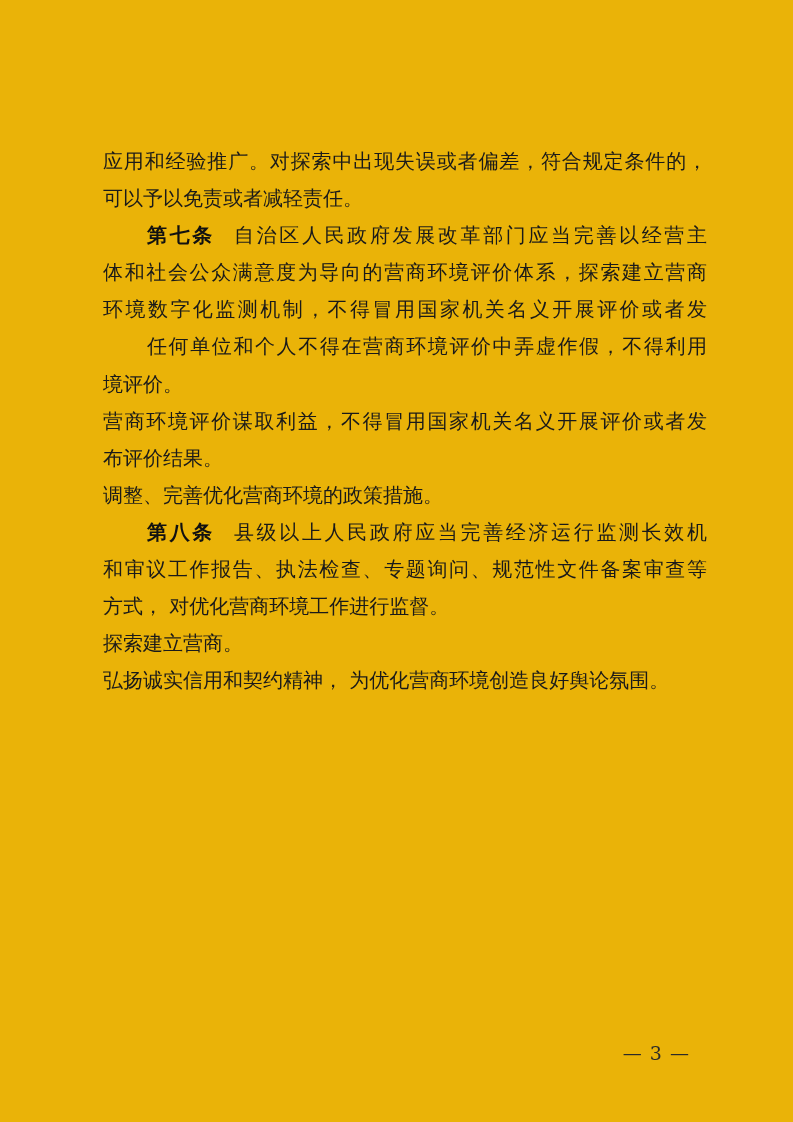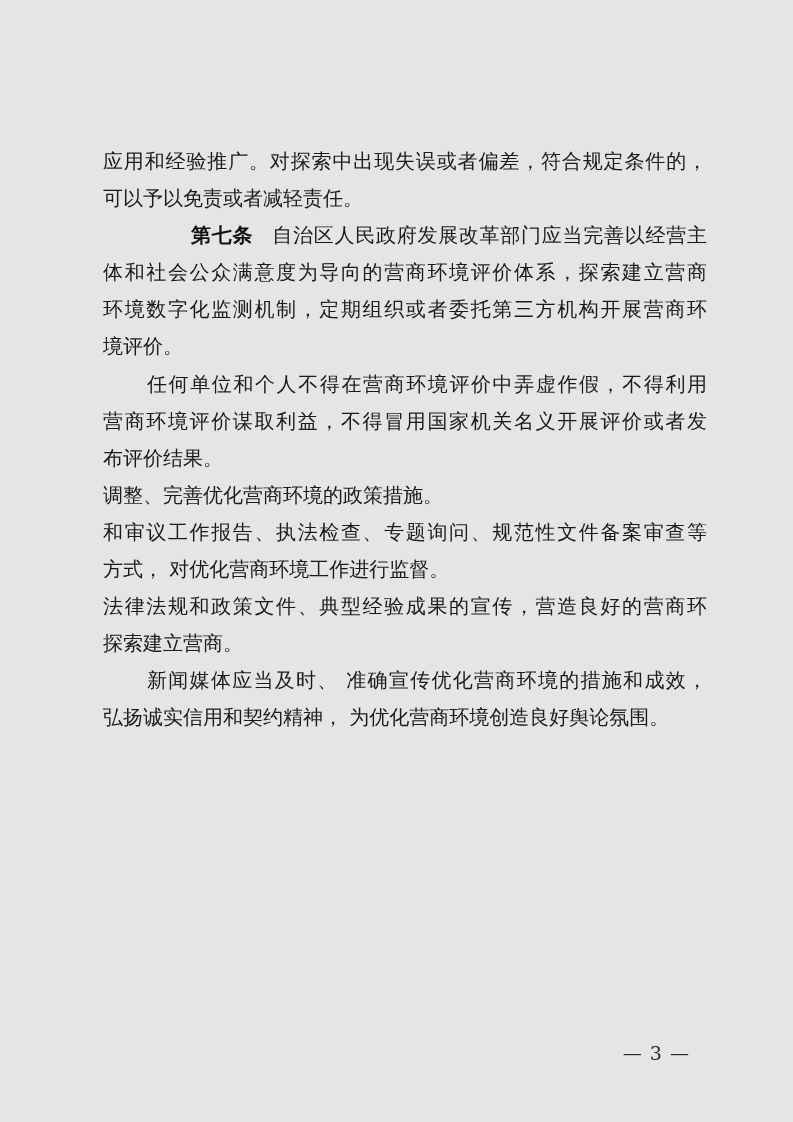"应用和经验推广。对探索中出现失误或者偏差，符合规定条件的，" .doc-page { background: #e5e5e5 -> #eab308 }
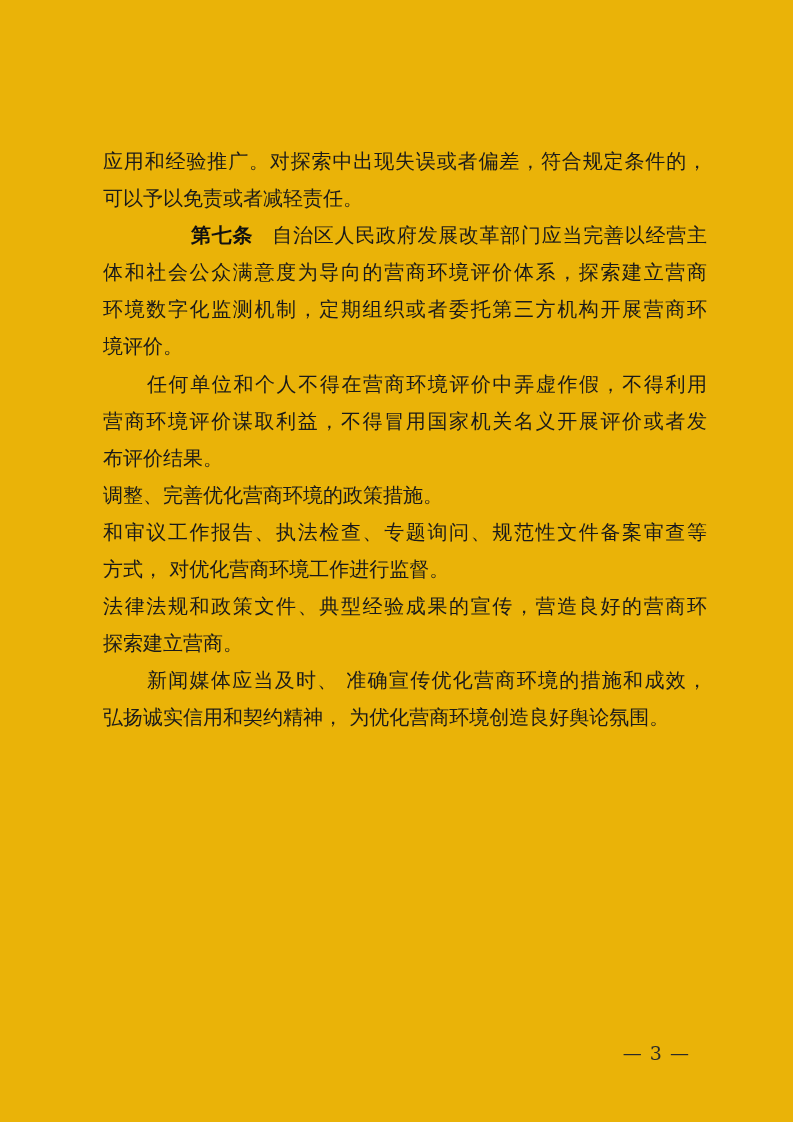"第七条" .term { margin-left: 44px -> none }
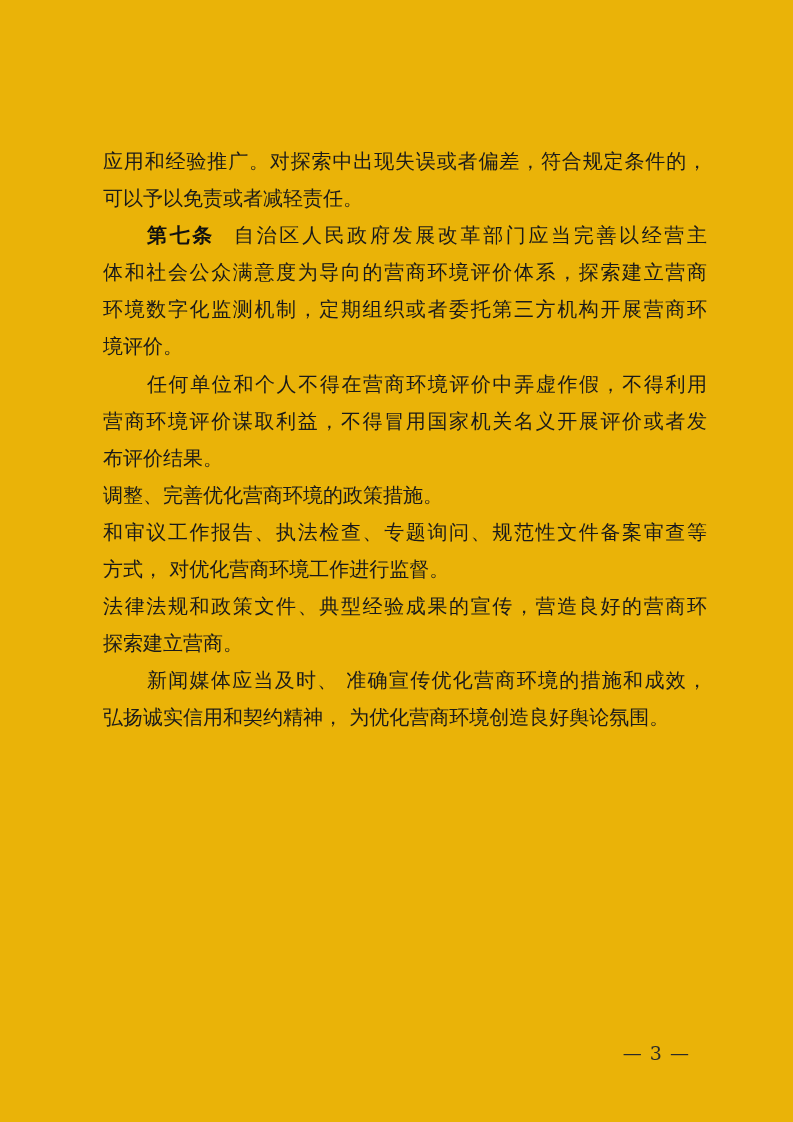"环境数字化监测机制，定期组织或者委托第三方机构开展营商环" span { text: 定期组织或者委托第三方机构开展营商环 -> 不得冒用国家机关名义开展评价或者发 }
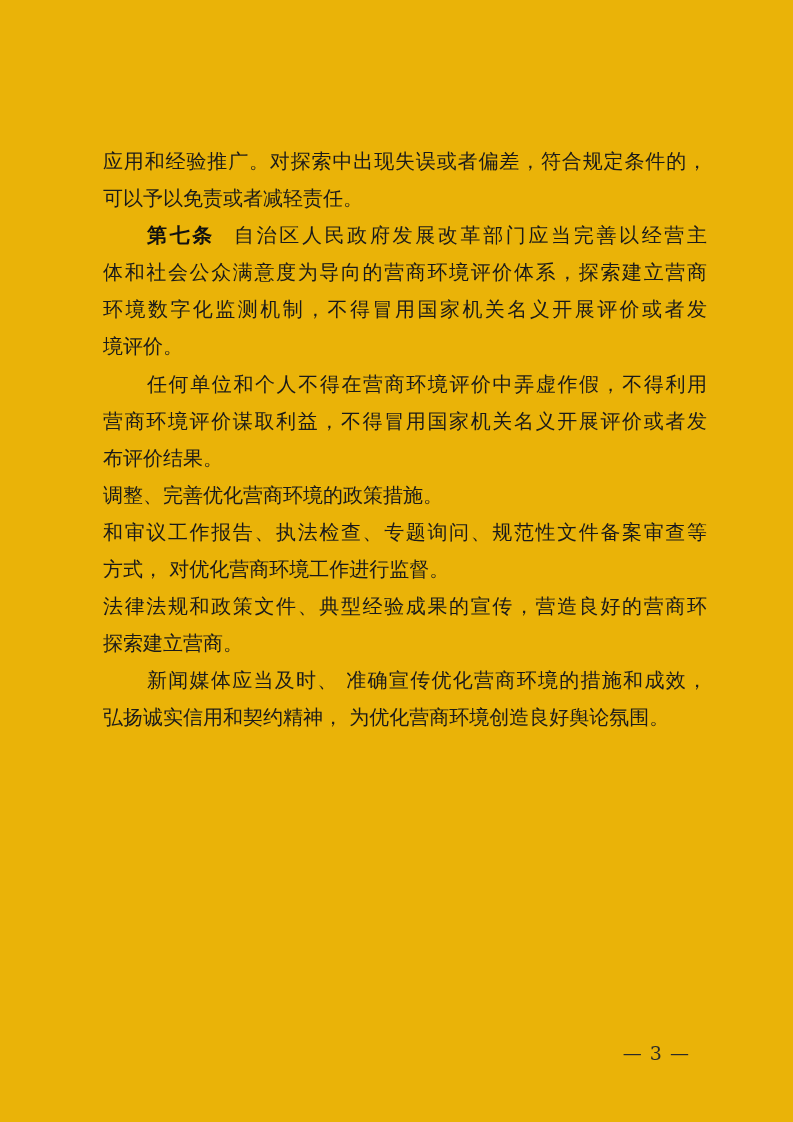"境评价。" div.line { order: before "任何单位和个人不得在营商环境评价中弄虚作假，不得利用" -> after "任何单位和个人不得在营商环境评价中弄虚作假，不得利用" }
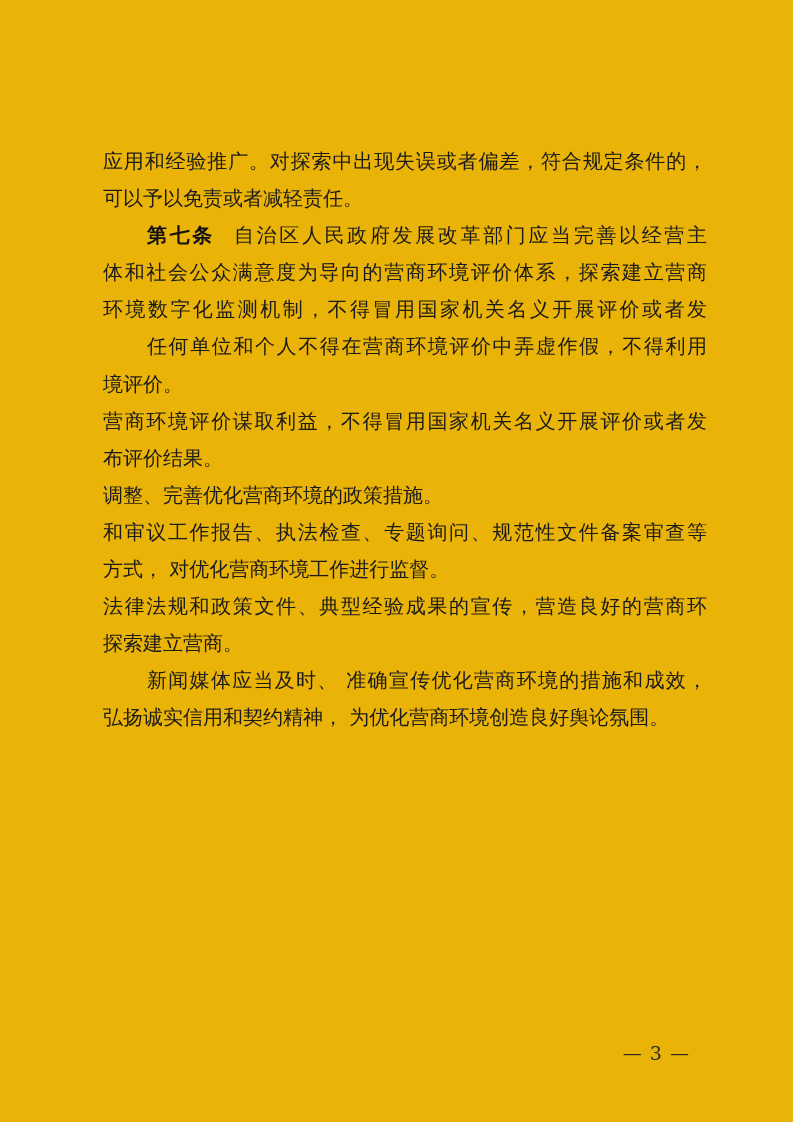"第八条 县级以上人民政府应当完善经济运行监测长效机" div.line { html: none -> <div><span>第八条</span><span>县级以上人民政府应当完善经济运行监测长效机</span></div> }
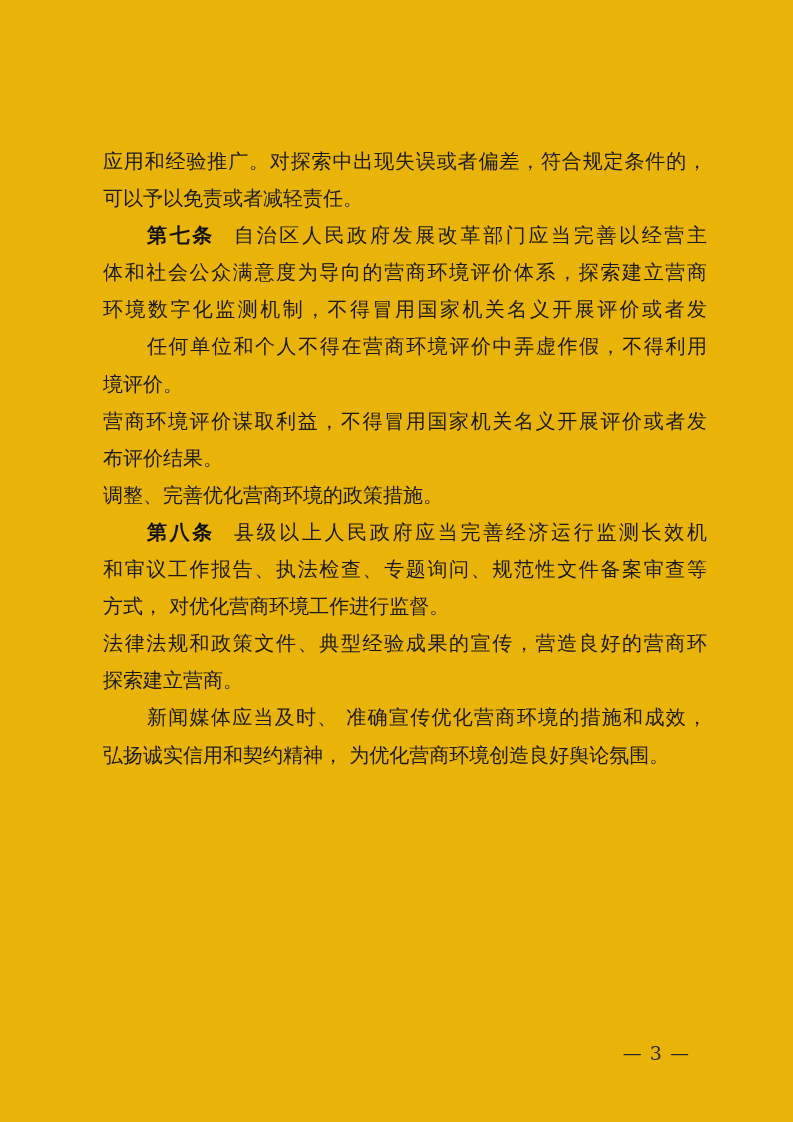"法律法规和政策文件、典型经验成果的宣传，营造良好的营商环" div.line { html: <div><span>法律法规和政策文件、典型经验成果的宣传，营造良好的营商环</span></div> -> none }
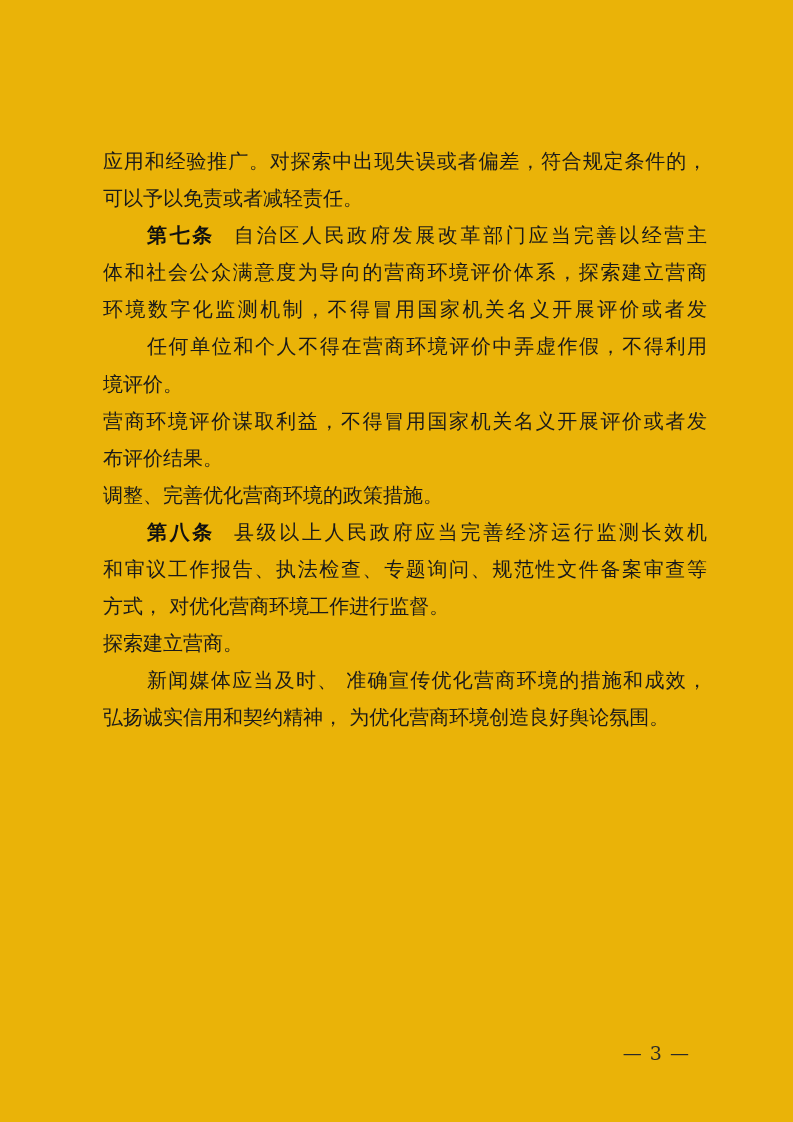"新闻媒体应当及时、 准确宣传优化营商环境的措施和成效，" div.line { html: <div><span>新闻媒体应当及时、 准确宣传优化营商环境的措施和成效，</span></div> -> none }
